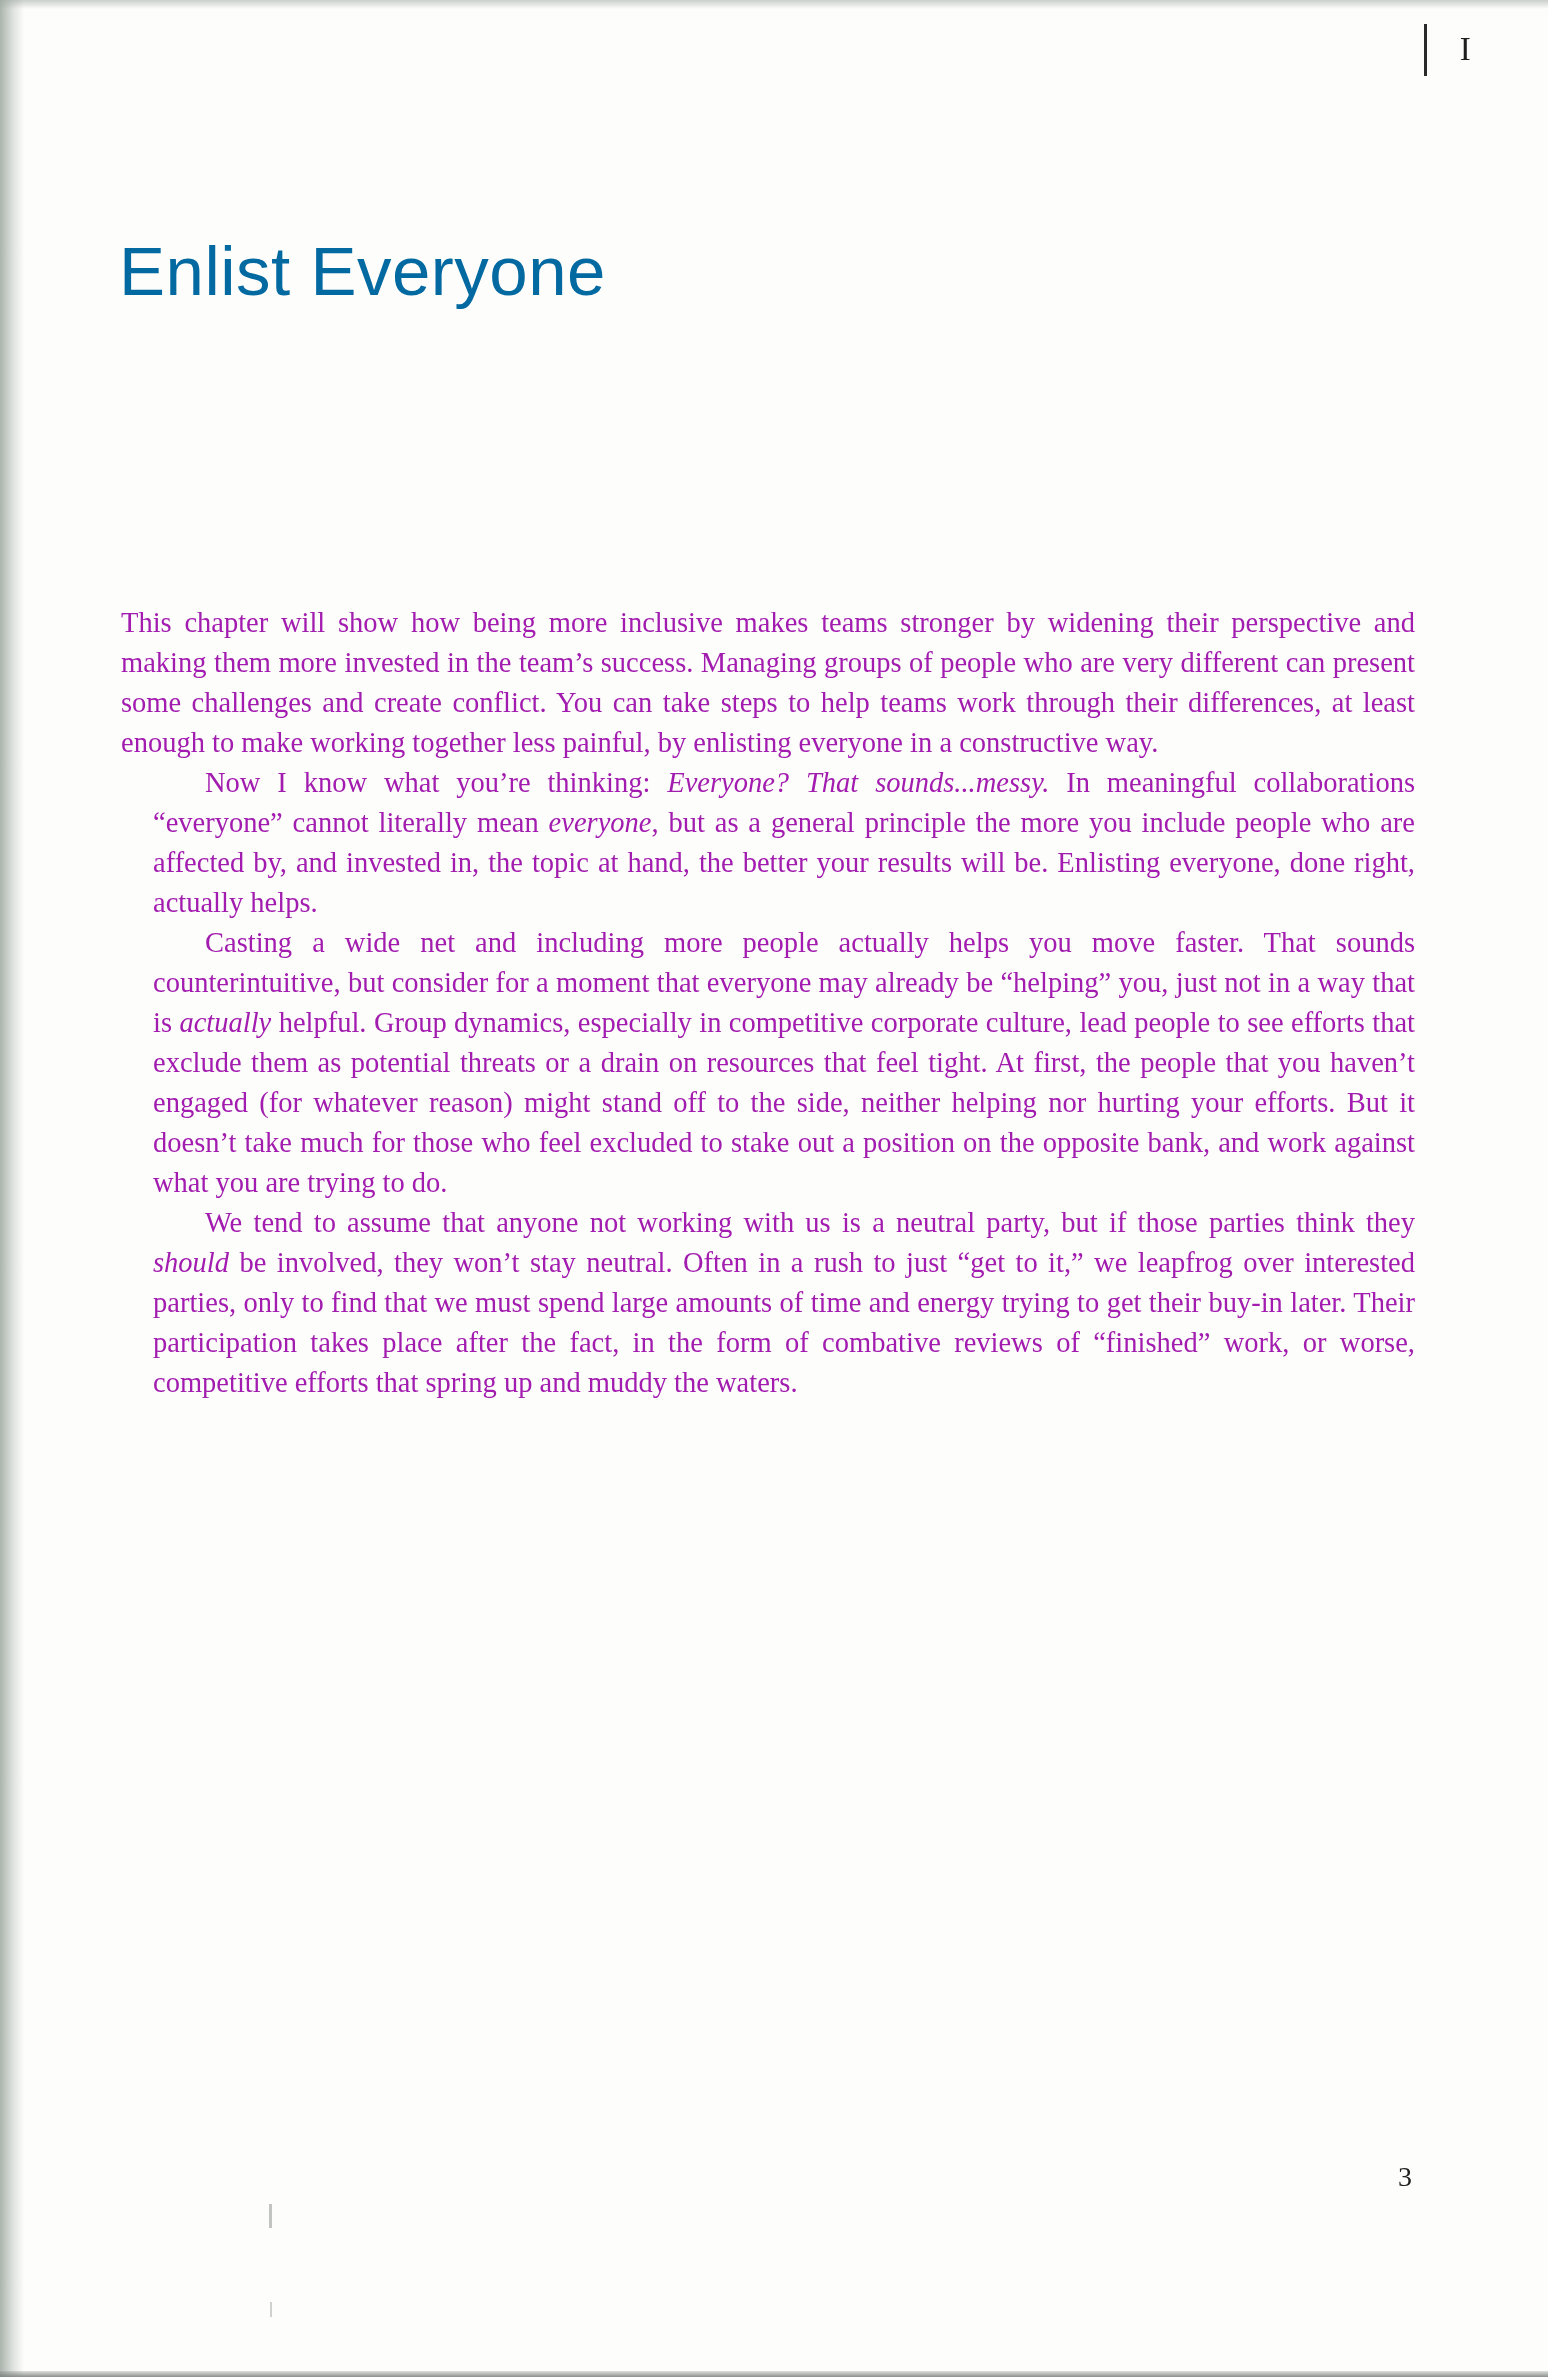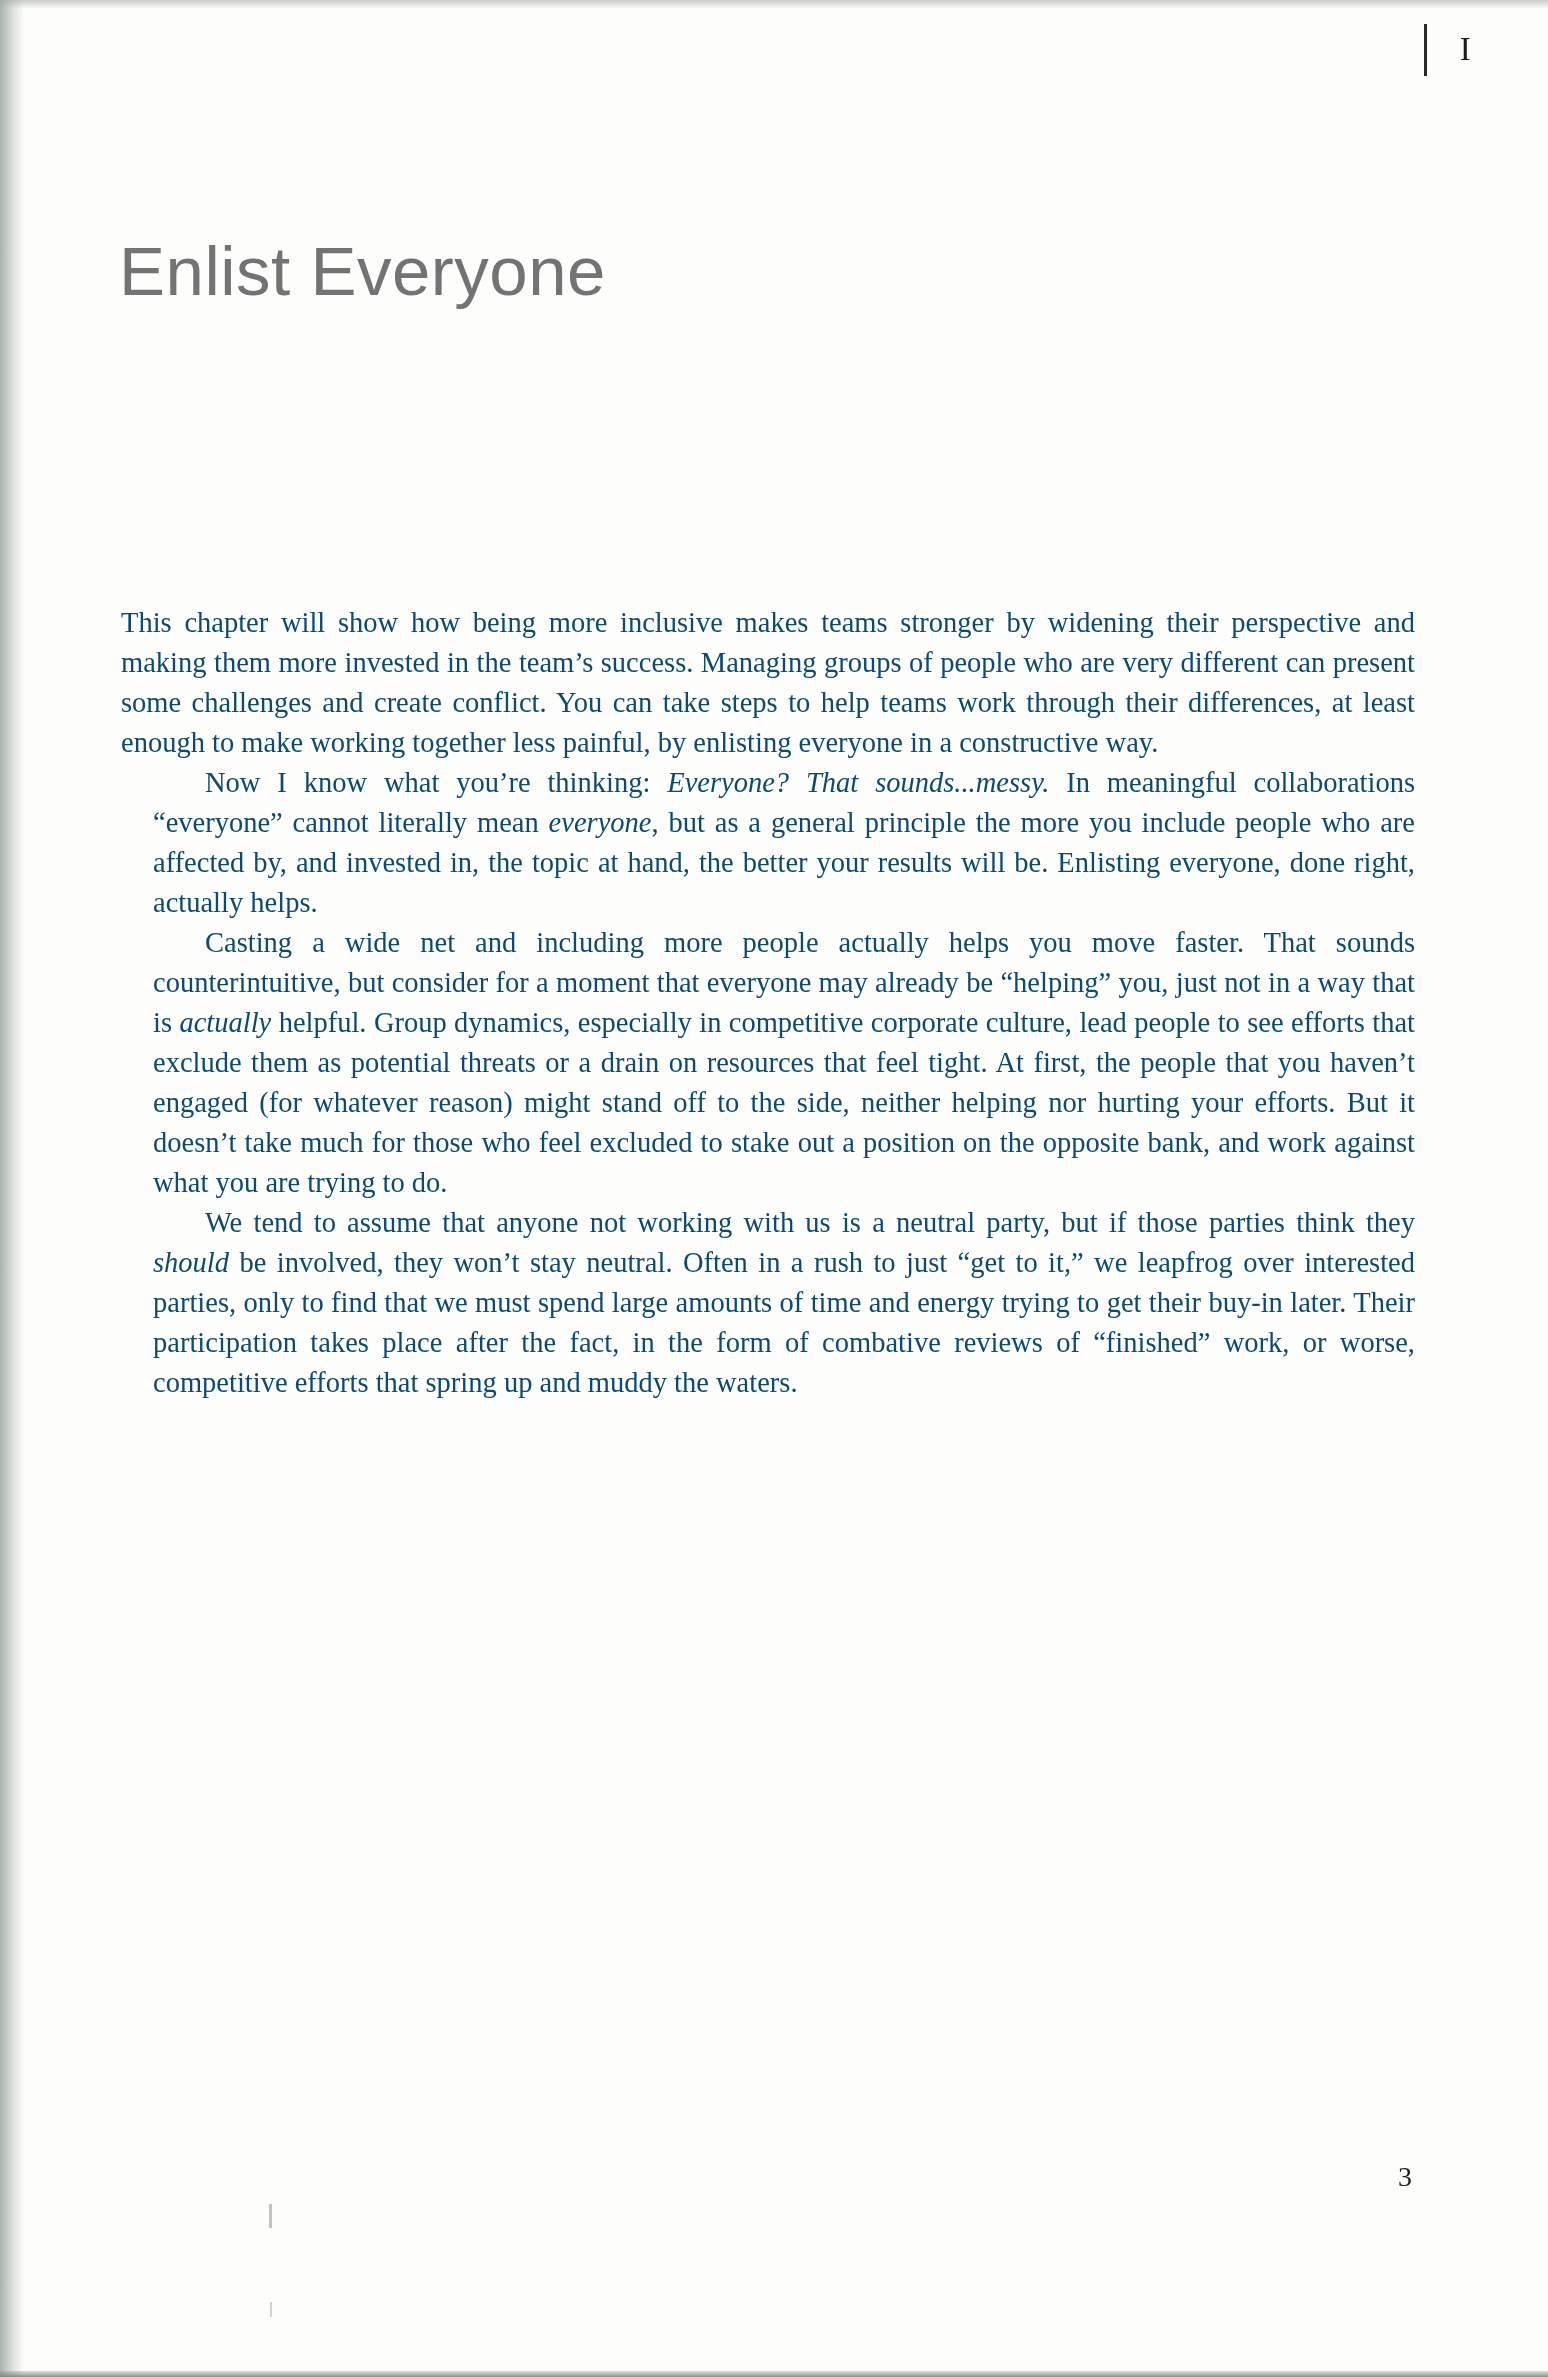"Enlist Everyone" h1.chapter-title { color: #737373 -> #0369a1 }
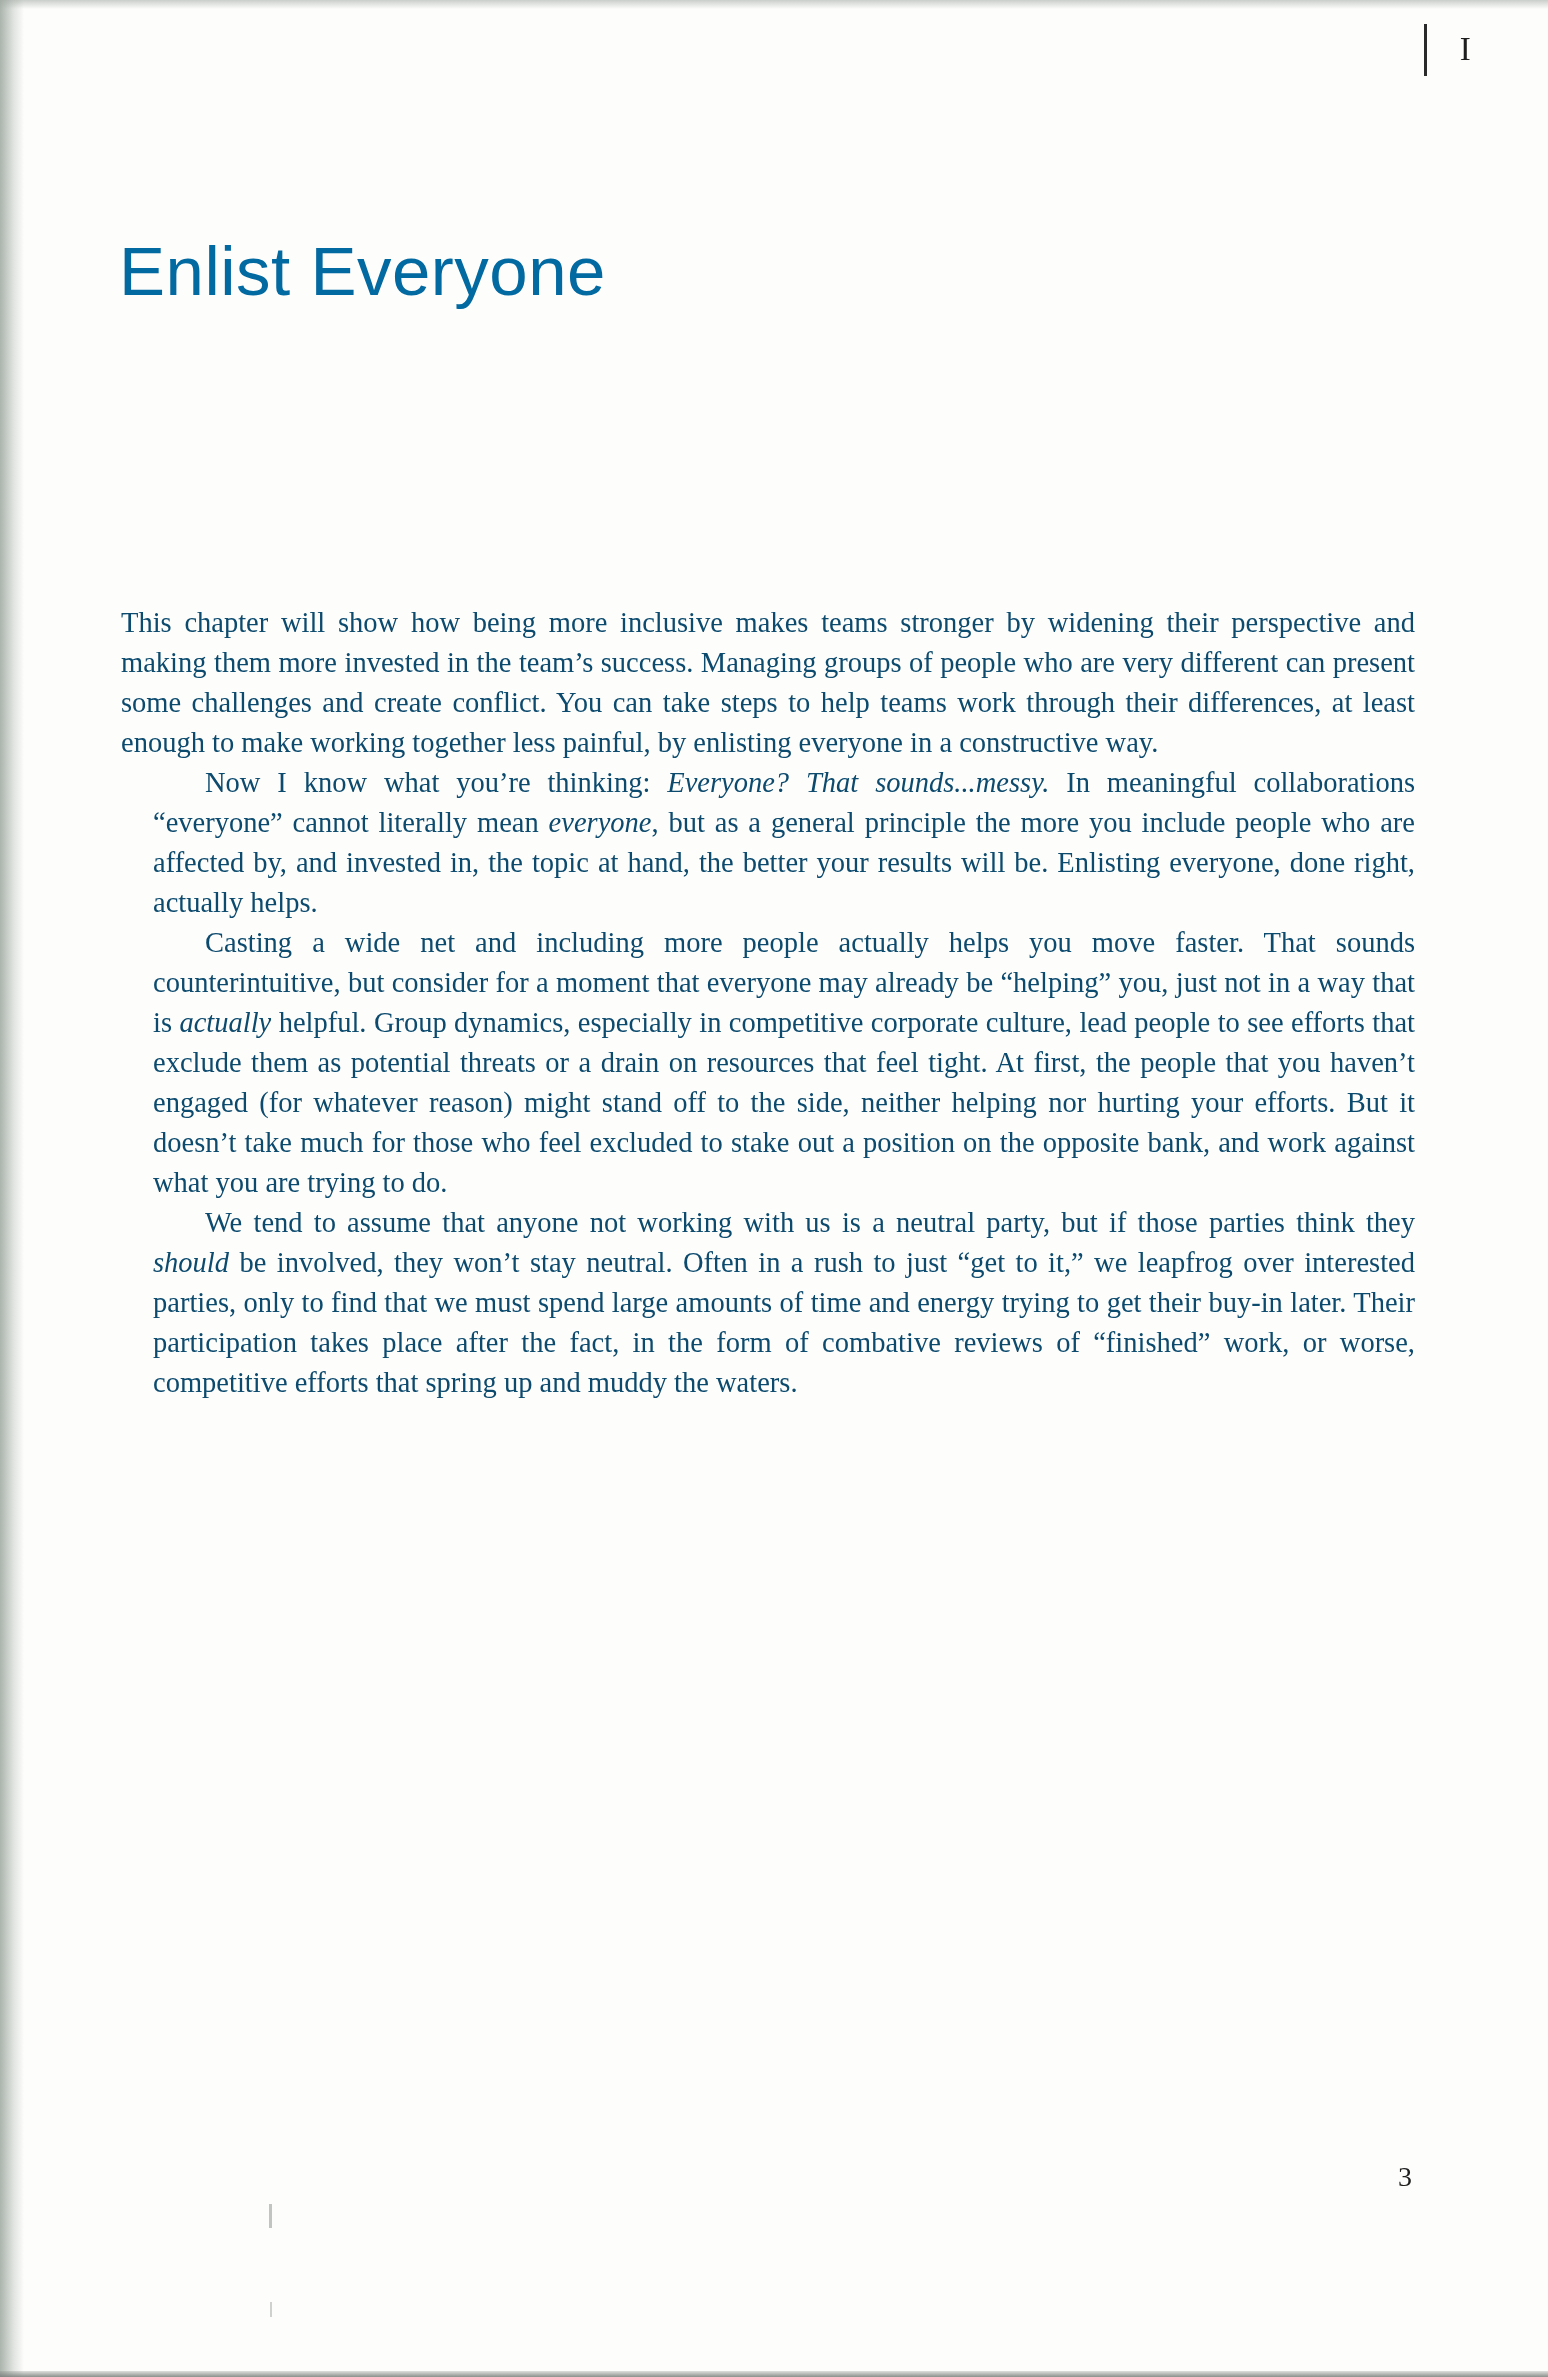"This chapter will show how" div.body-text { color: #0c4a6e -> #a21caf }
